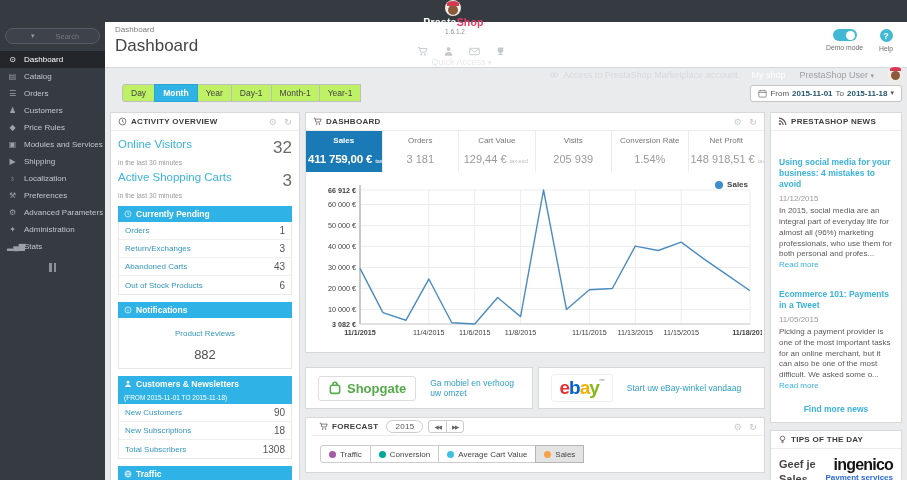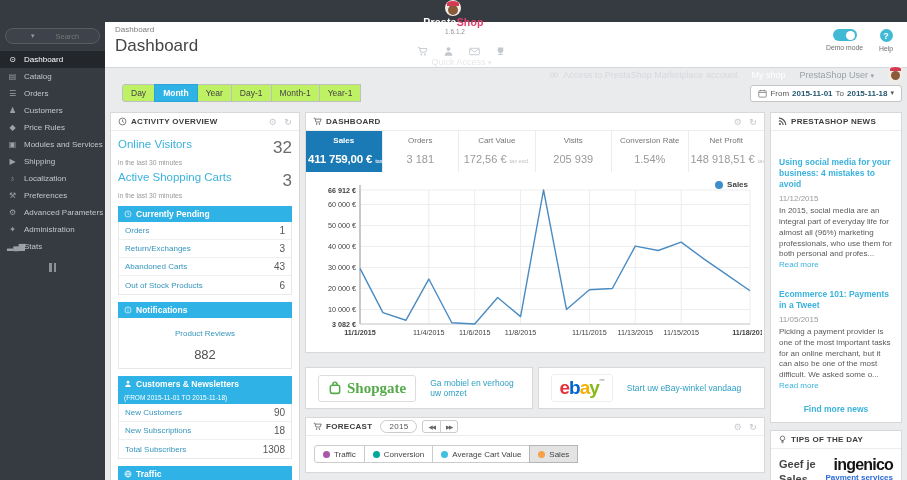"172,56 €" span { text: 172,56 -> 129,44 }
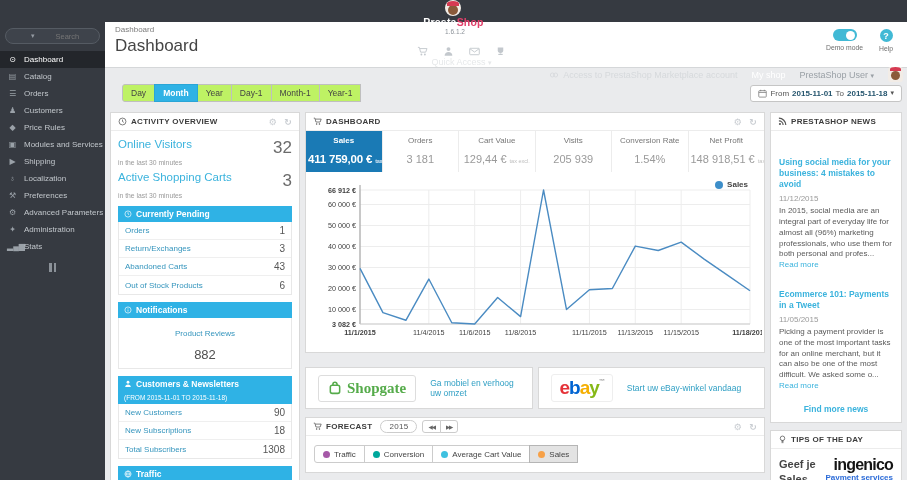"Shopgate" .sg-name { font-family: Liberation Serif, serif -> none; font-size: 15px -> 13px }
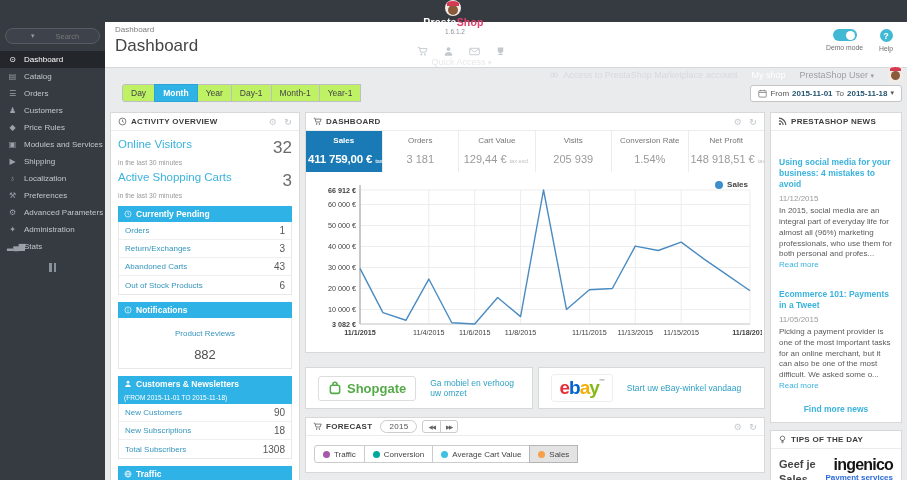"FORECAST" .forecast { padding-left: none -> 6px }
